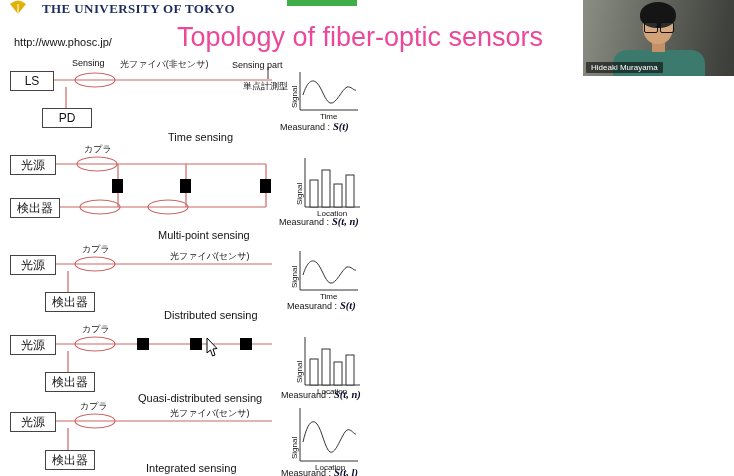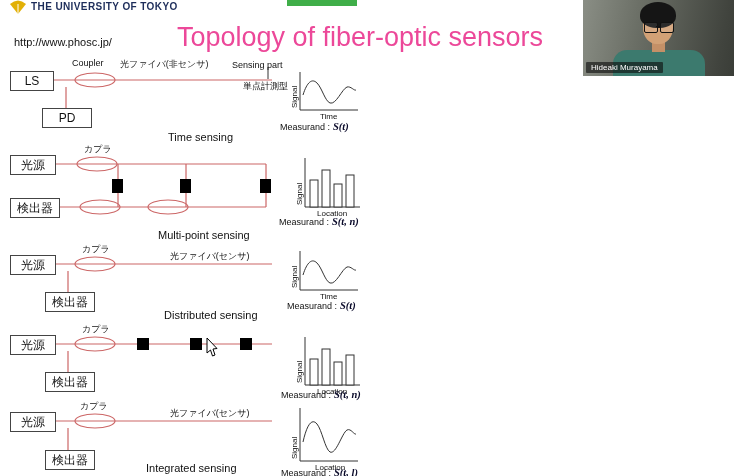"THE UNIVERSITY OF TOKYO" .uni-name { font-family: Liberation Sans, sans-serif -> Liberation Serif, serif; font-size: 10px -> 13px; left: 31px -> 42px }
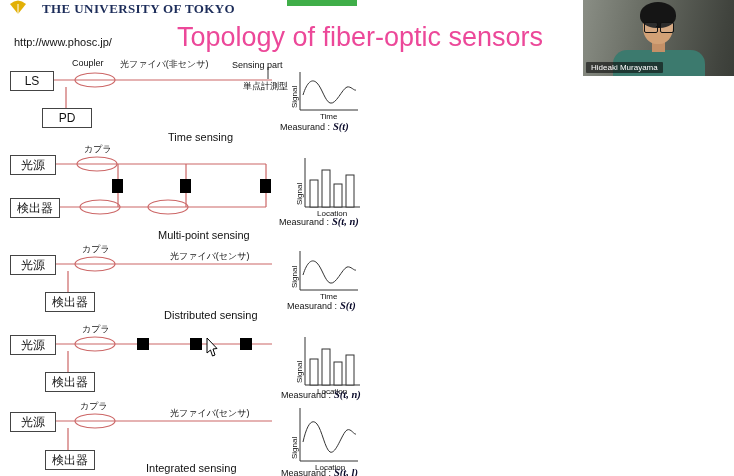"Coupler" div.lbl { text: Coupler -> Sensing }
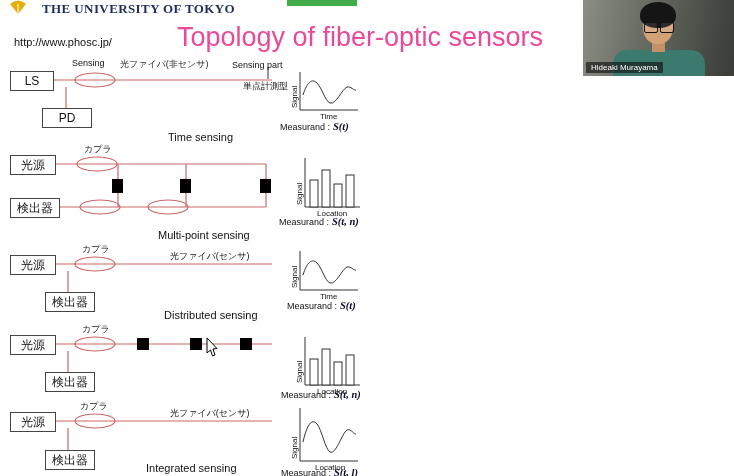"Quasi-distributed sensing" div.sec-label { html: none -> <div>Quasi-distributed sensing</div> }
